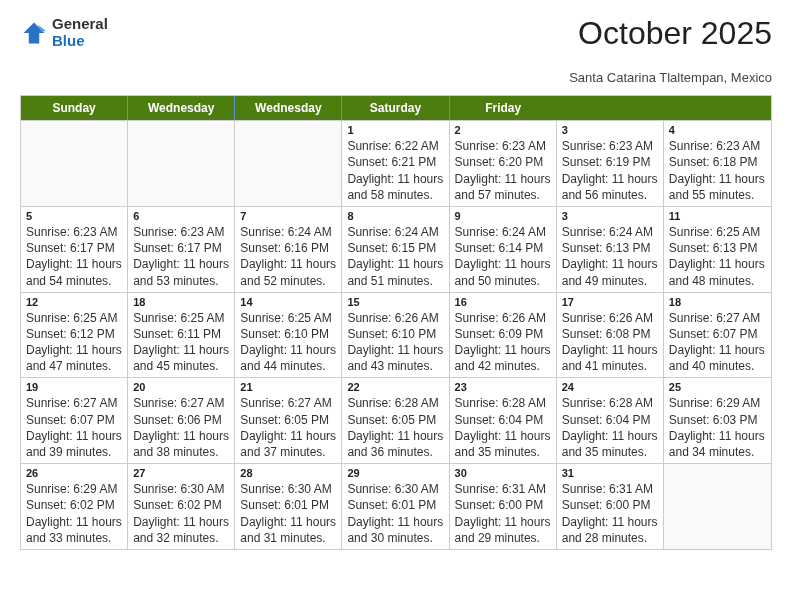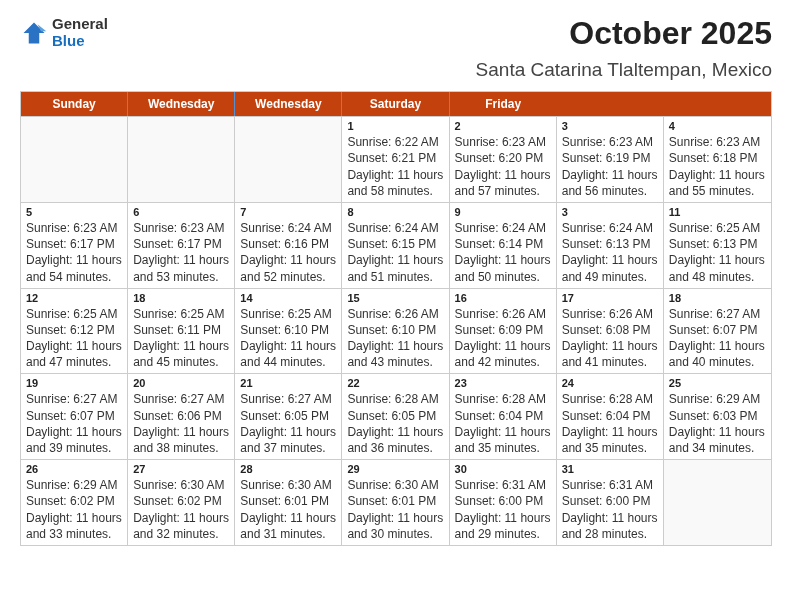"October 2025" .month-title { font-weight: bold -> normal }
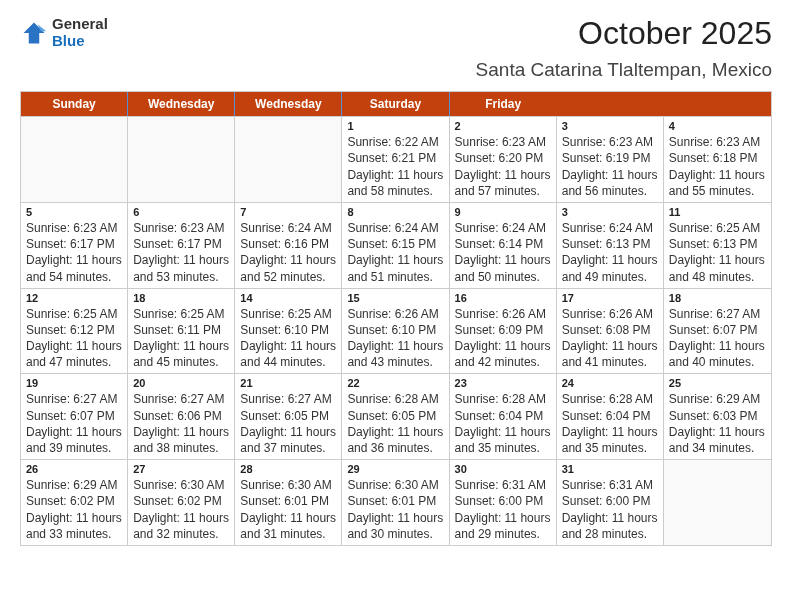"Santa Catarina Tlaltempan, Mexico" .location-title { font-size: 19px -> 13px; margin-top: 8px -> 19px }
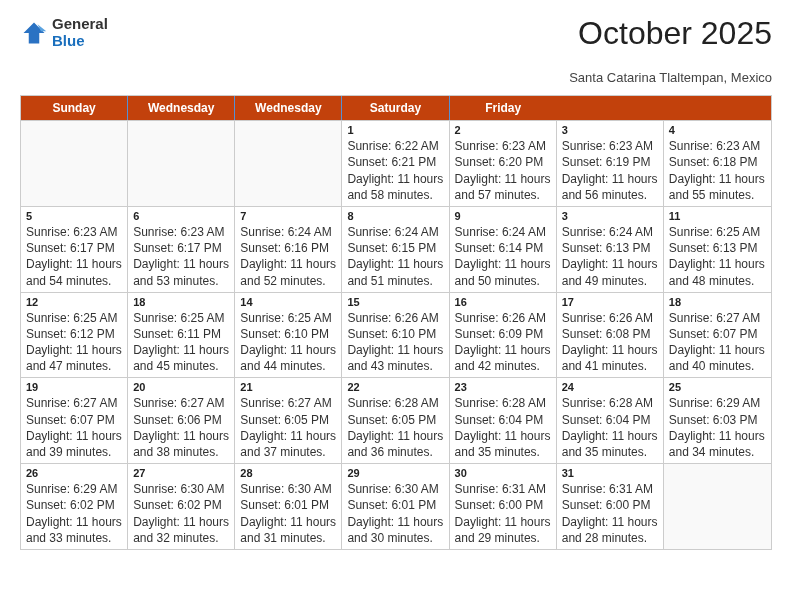"Sunday" .cal-header-row { background: #c2410c -> #4d7c0f }
